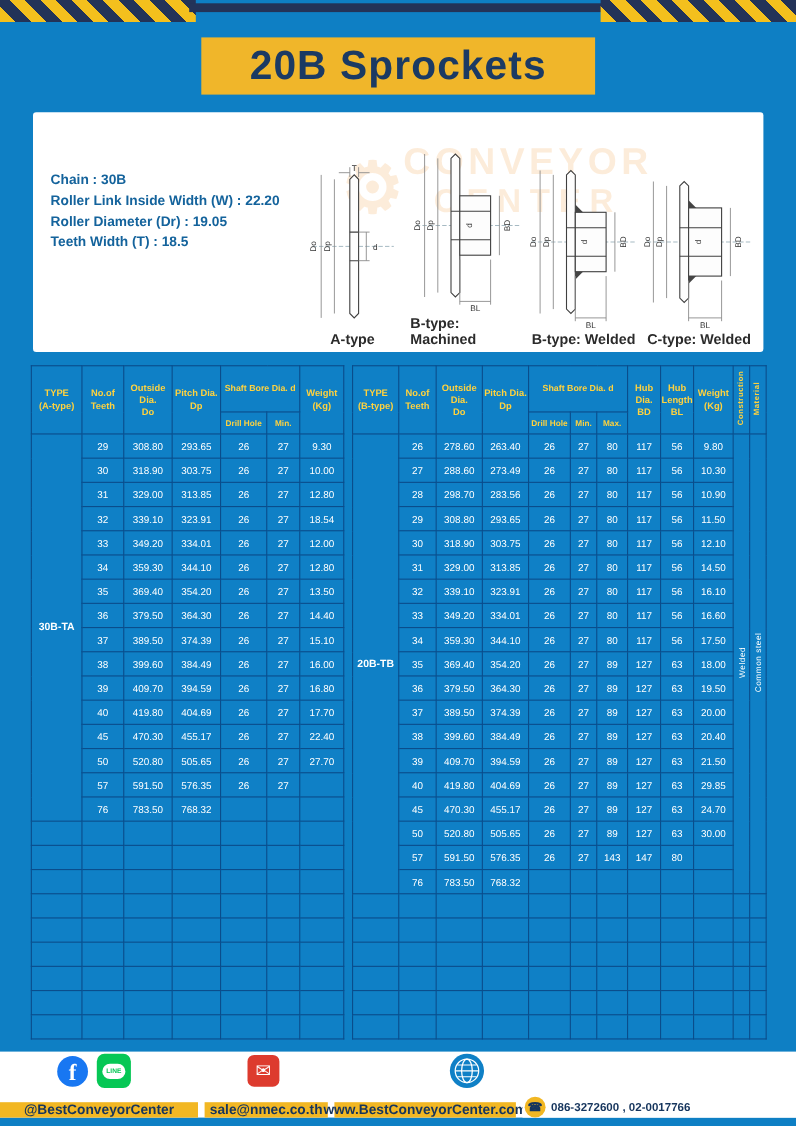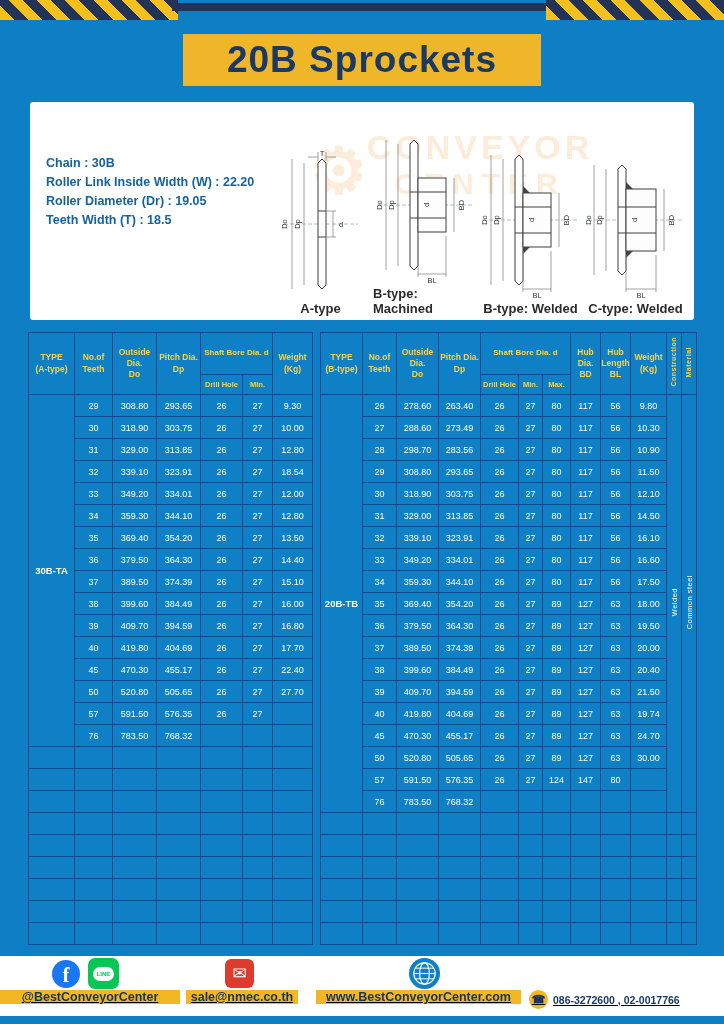"19.74" td { text: 19.74 -> 29.85 }
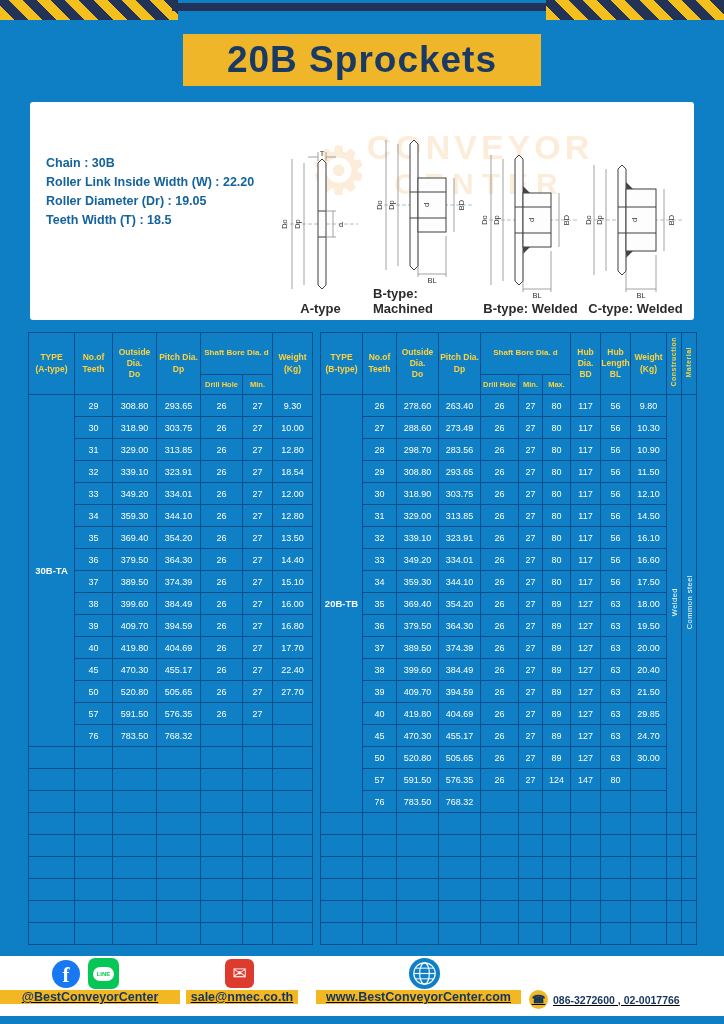"124" td { text: 124 -> 143 }
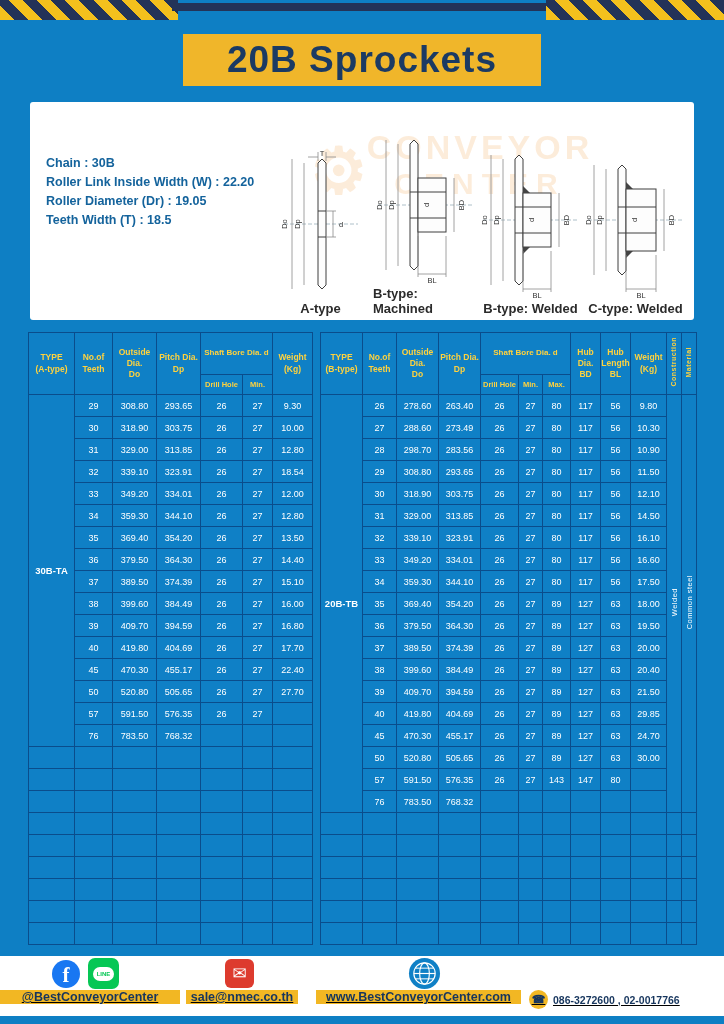"@BestConveyorCenter" #footer-labels { align-items: flex-start -> flex-end; text-decoration: underline -> none }
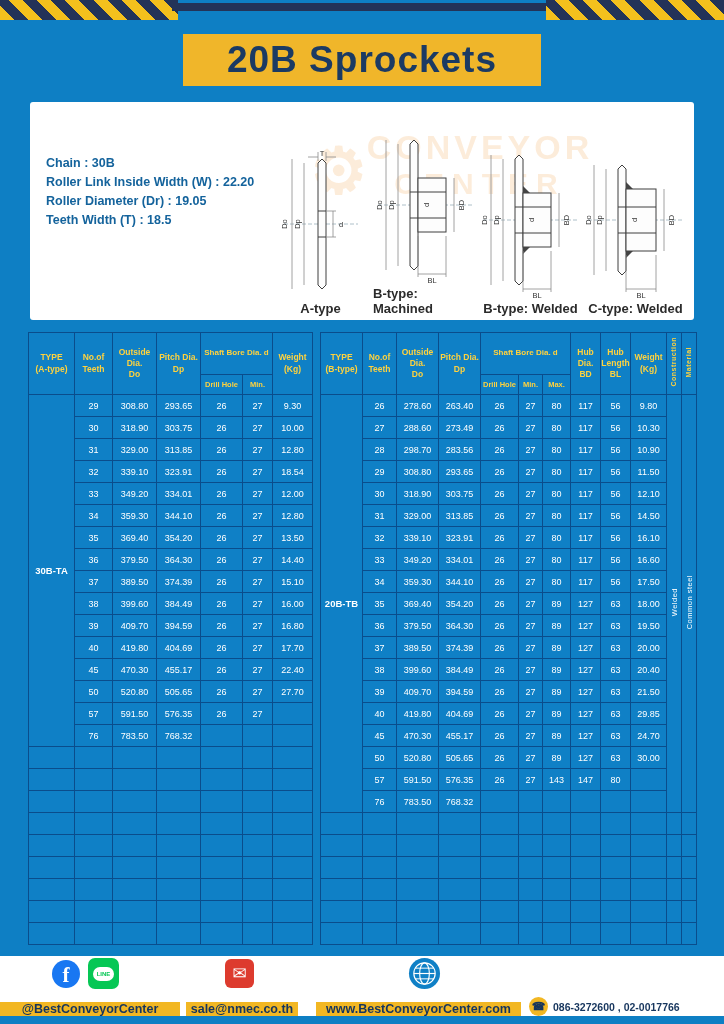"www.BestConveyorCenter.com" #seg-website { margin-left: 12px -> none; width: 205px -> 165px }
